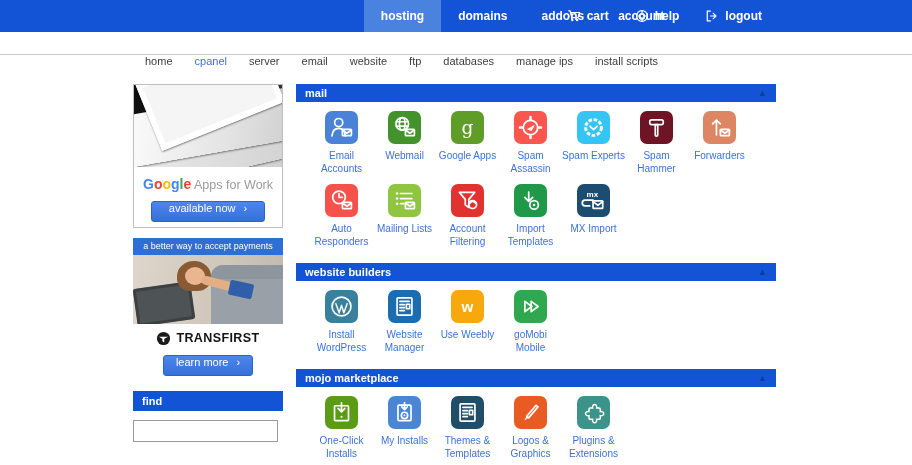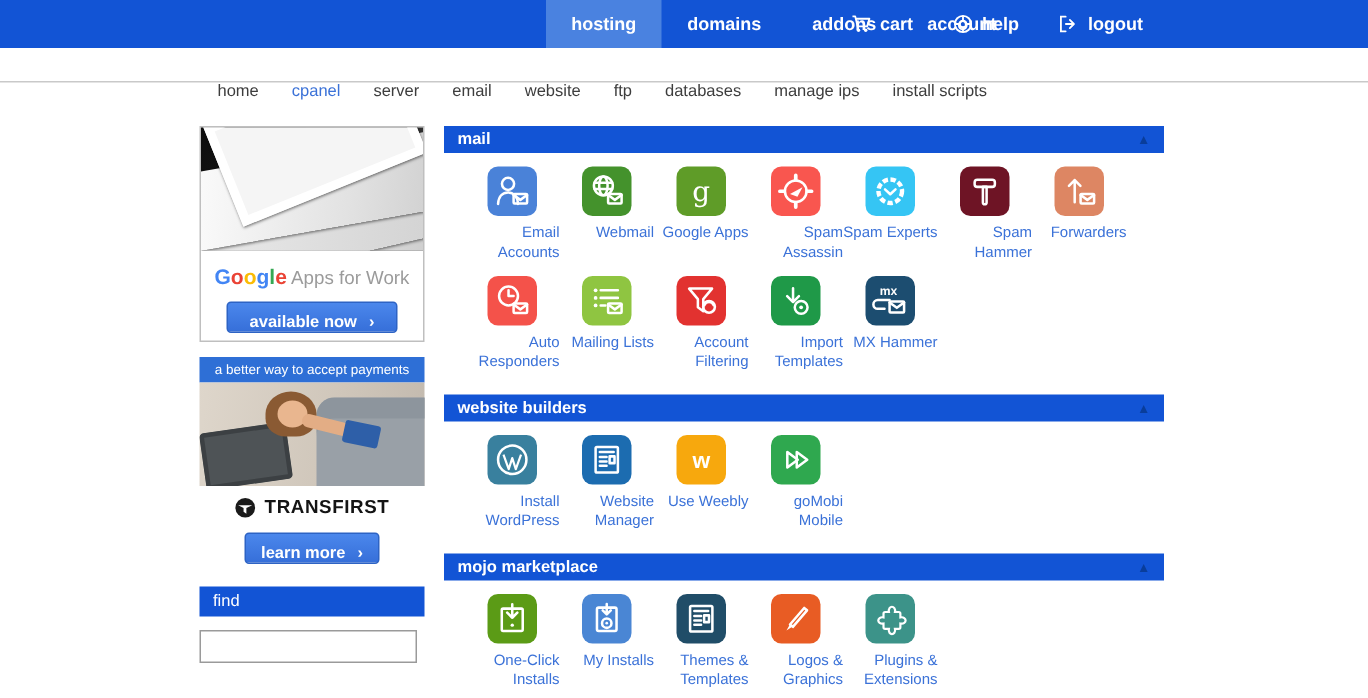"Email Accounts" .glabel { text-align: right -> center }
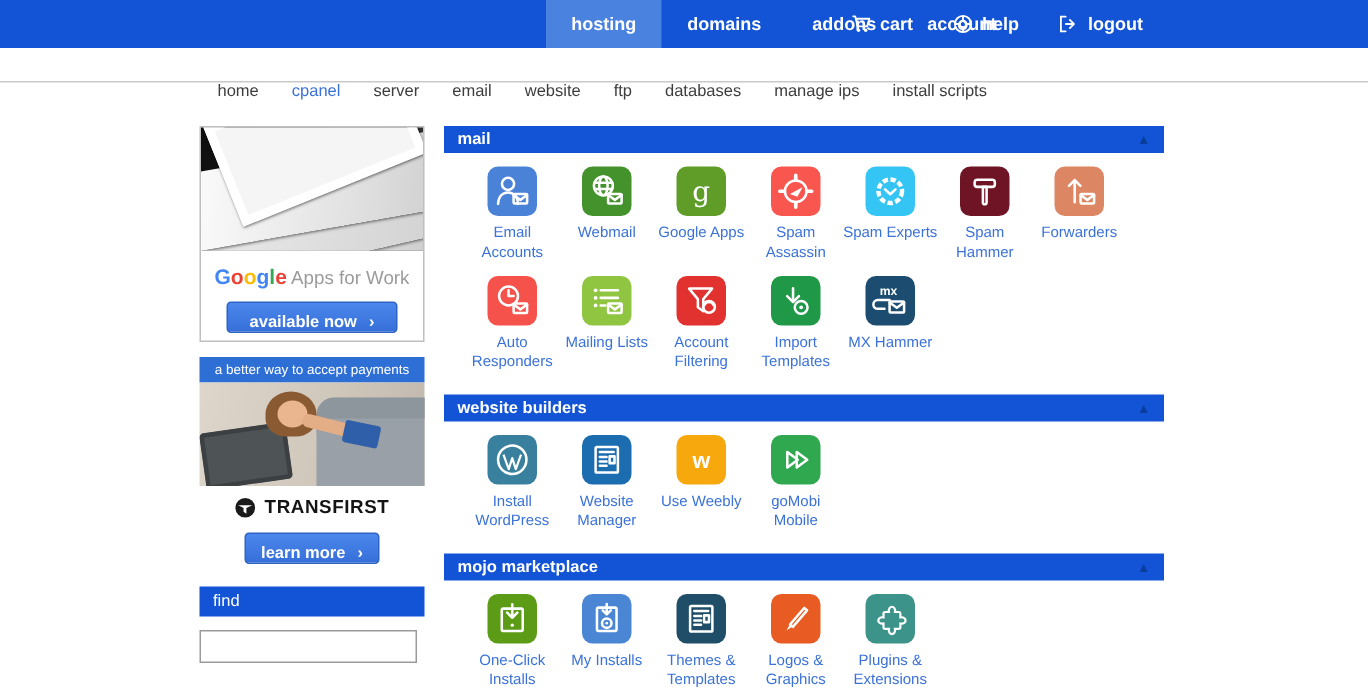"available now" .blue-btn { align-items: flex-end -> flex-start; font-weight: bold -> none }
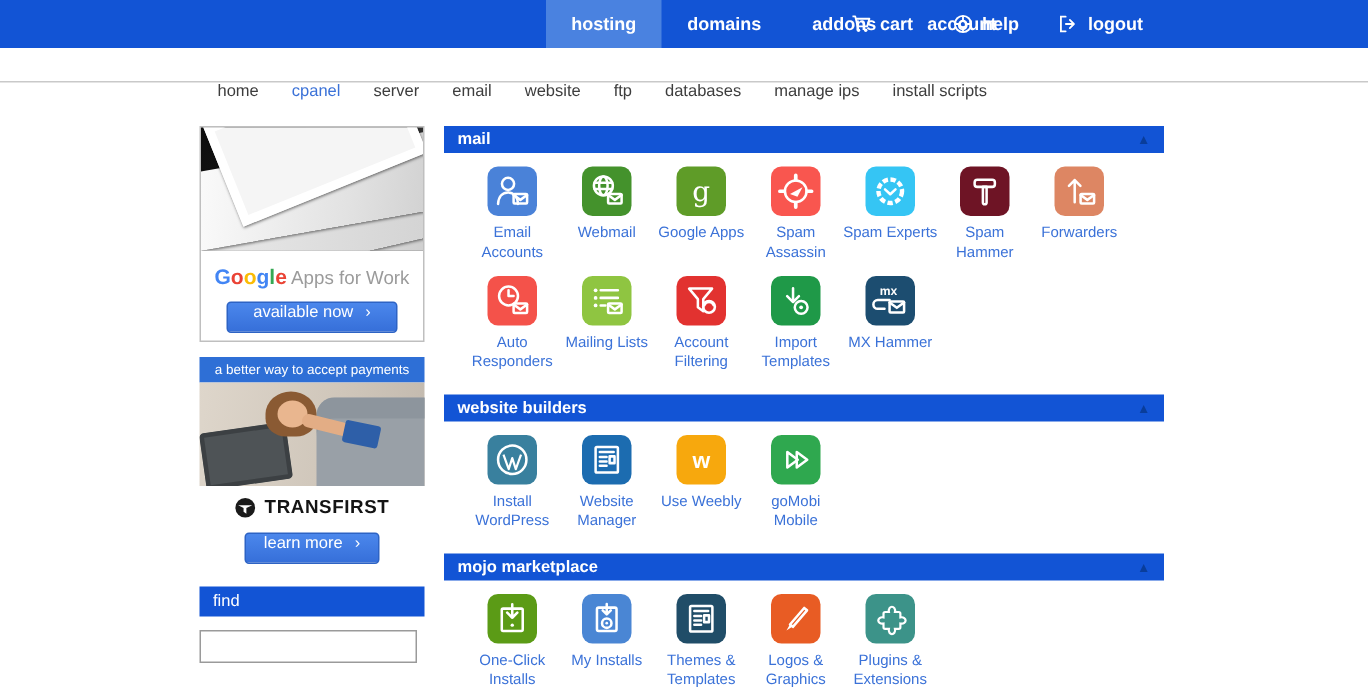"MX Hammer" div.glabel { text: Hammer -> Import }
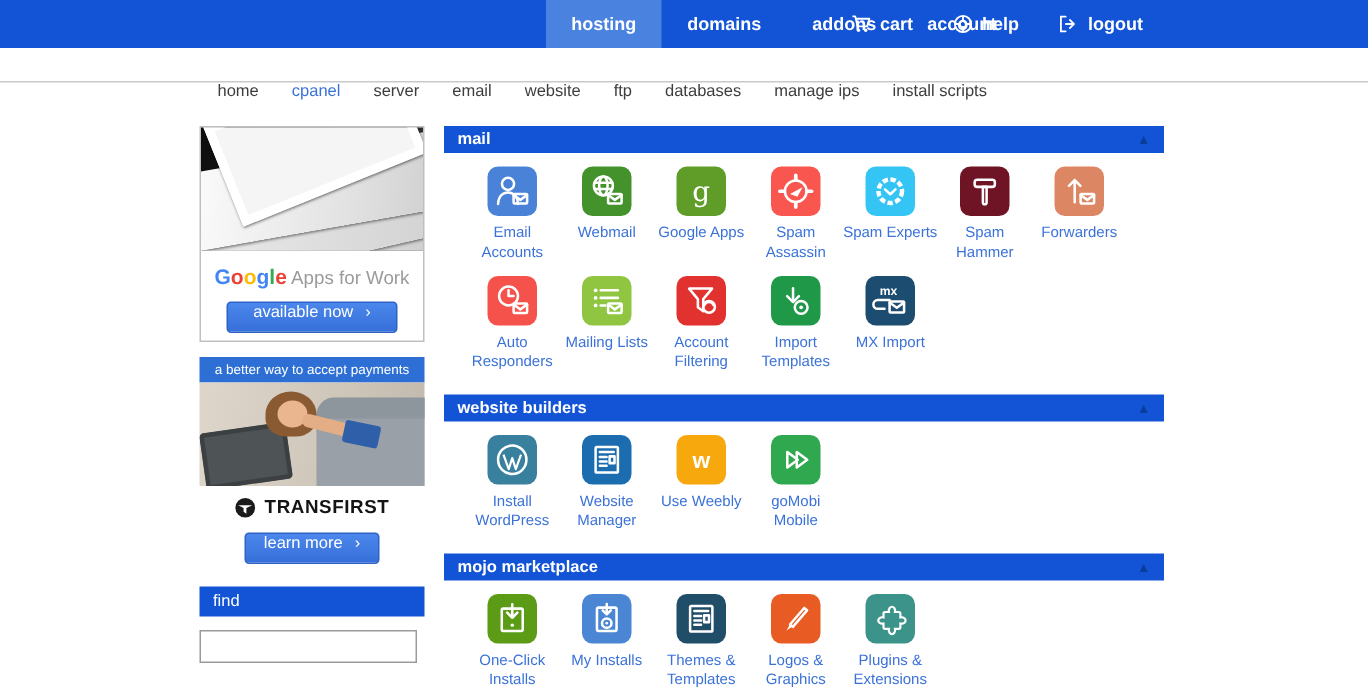"find" .find-bar { font-weight: normal -> bold }
